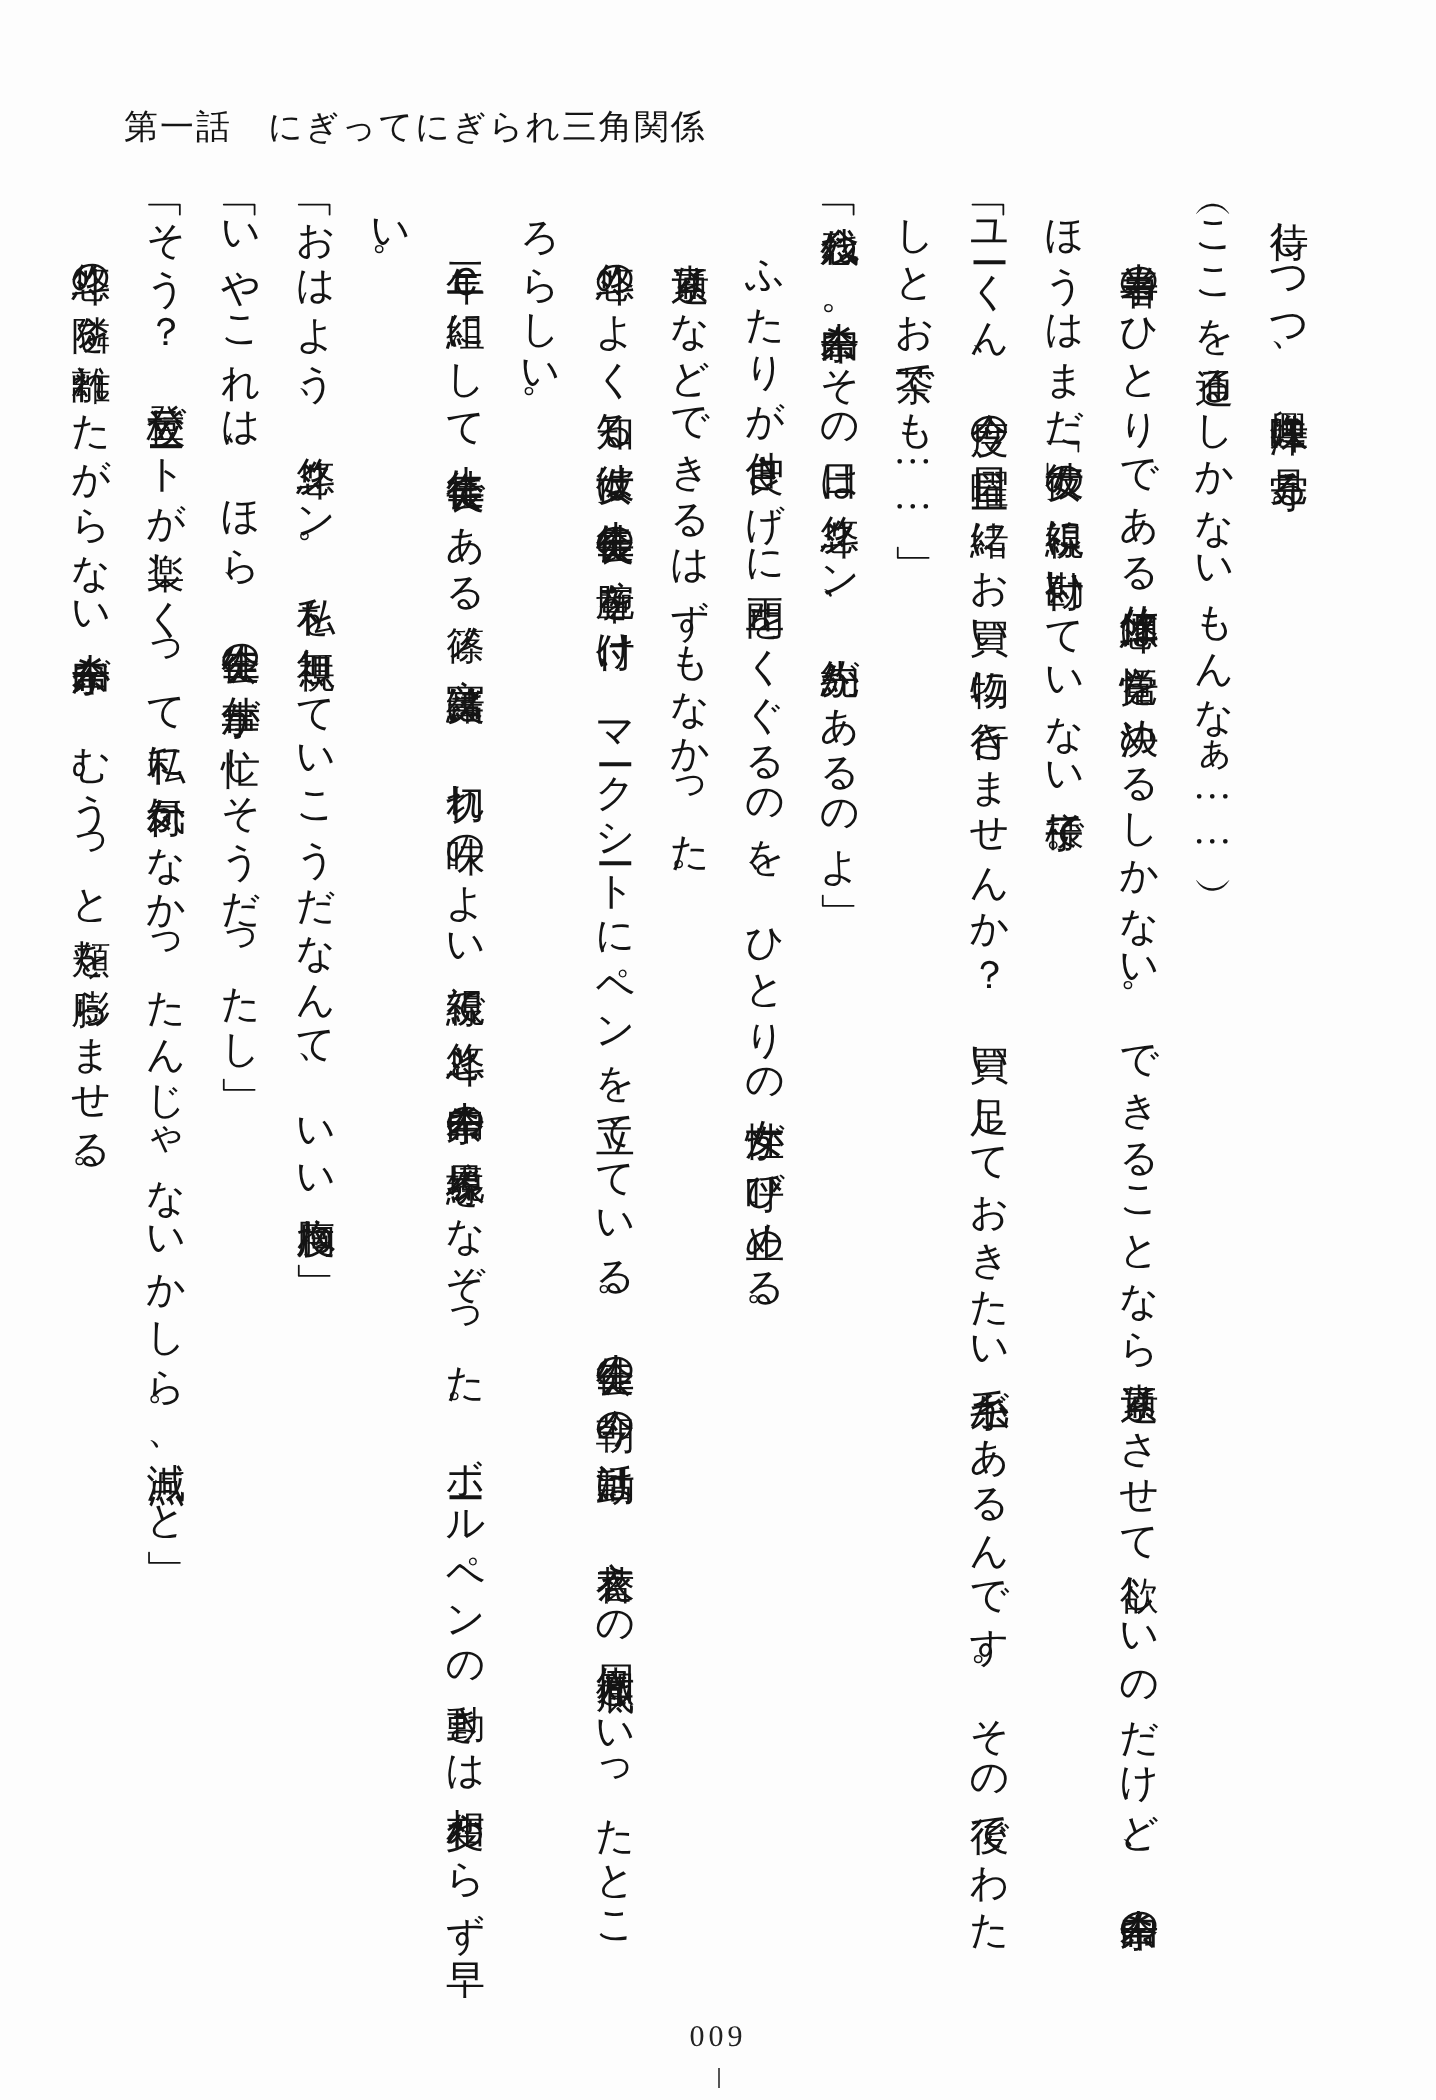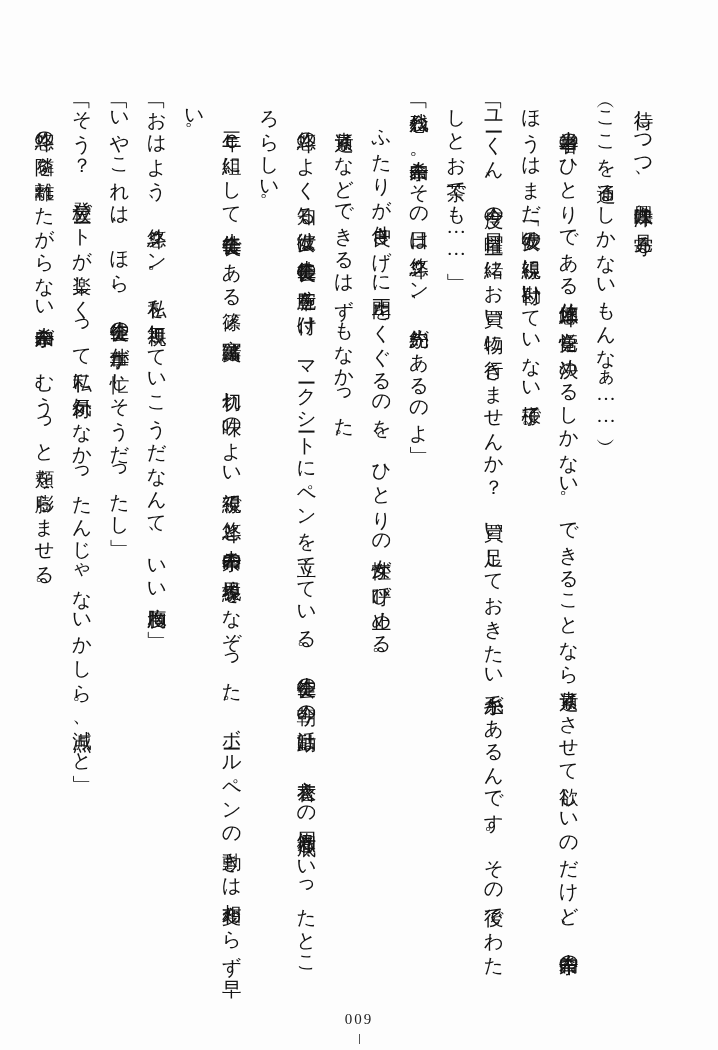"第一話 にぎってにぎられ三角関係" div.chapter-header { html: none -> <div> <span>第一話</span><span>にぎってにぎられ三角関係</span> </div> }
